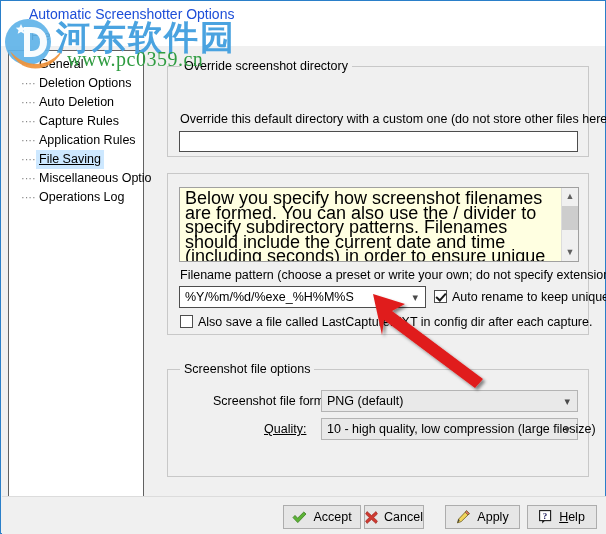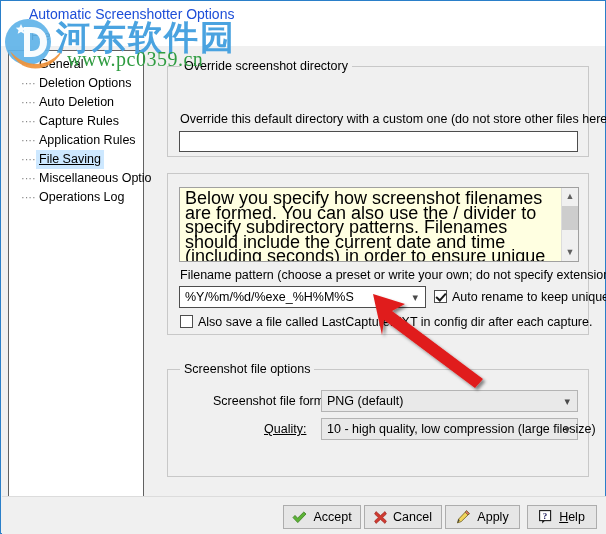"Cancel" div.btn { width: 78px -> 60px }
